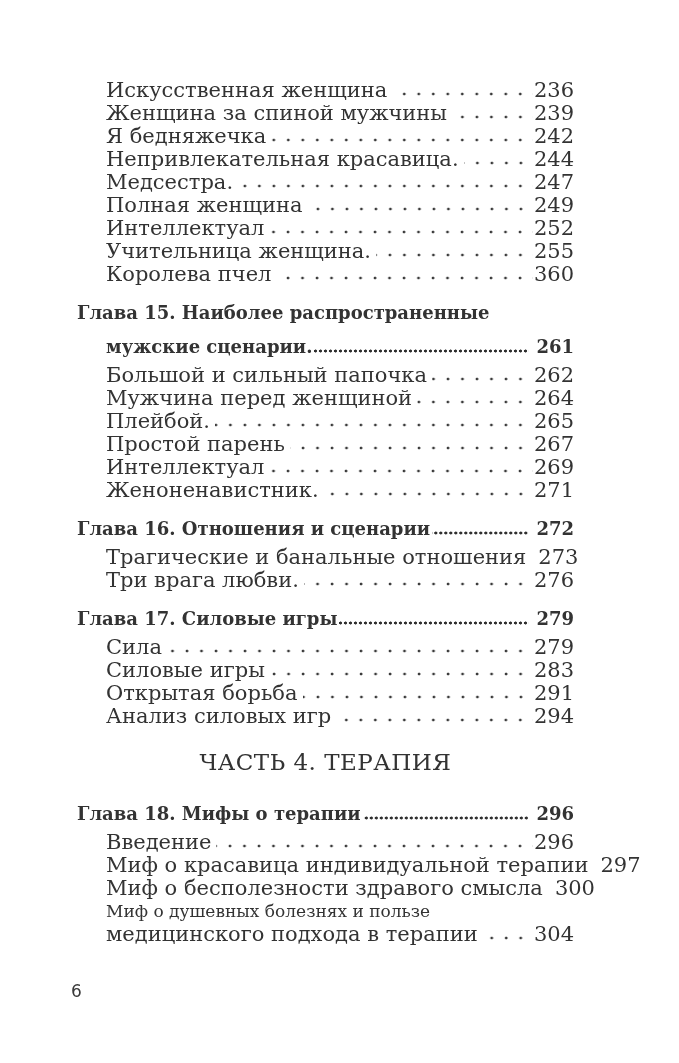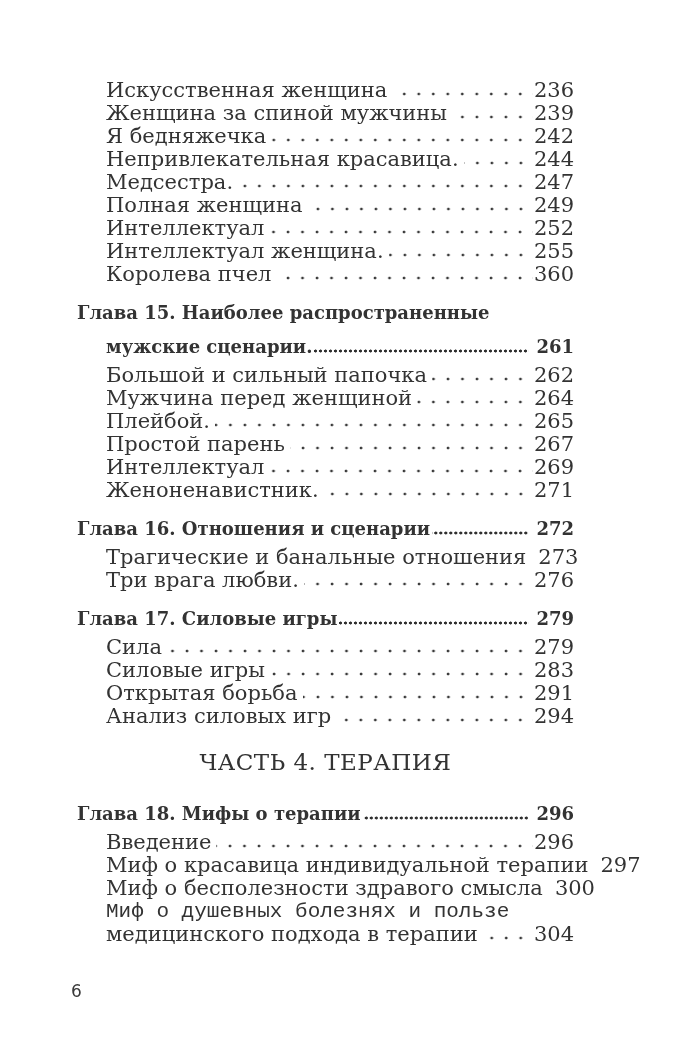"Интеллектуал женщина." span.label { text: Интеллектуал -> Учительница }
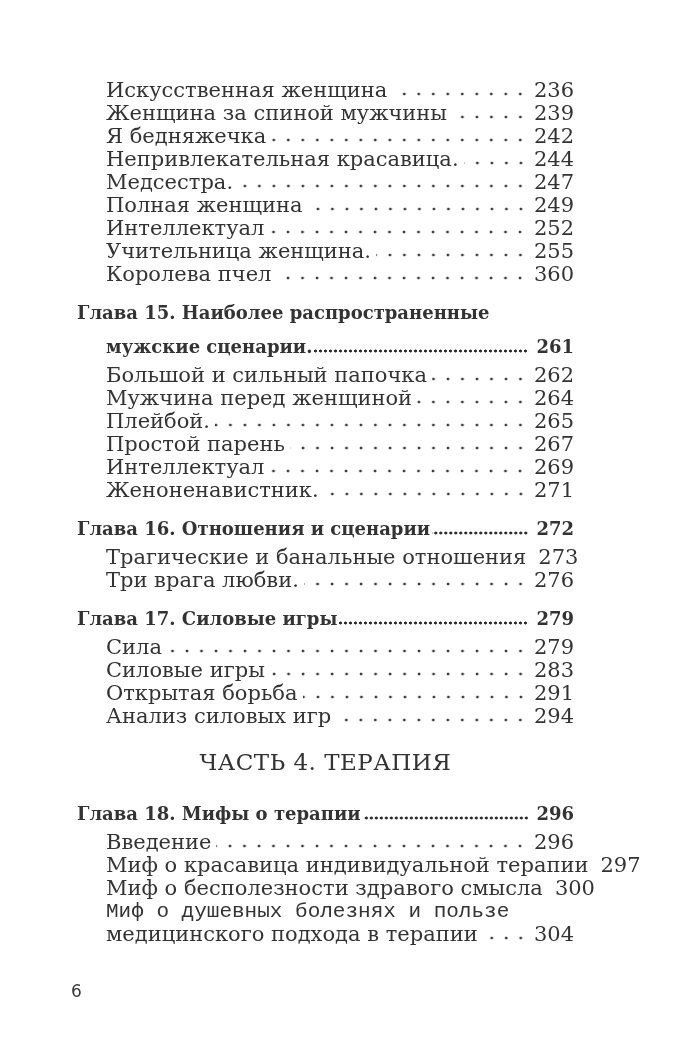"Миф о душевных болезнях и" .item-line { font-family: Liberation Mono, monospace -> none; font-size: 21px -> 17px }
